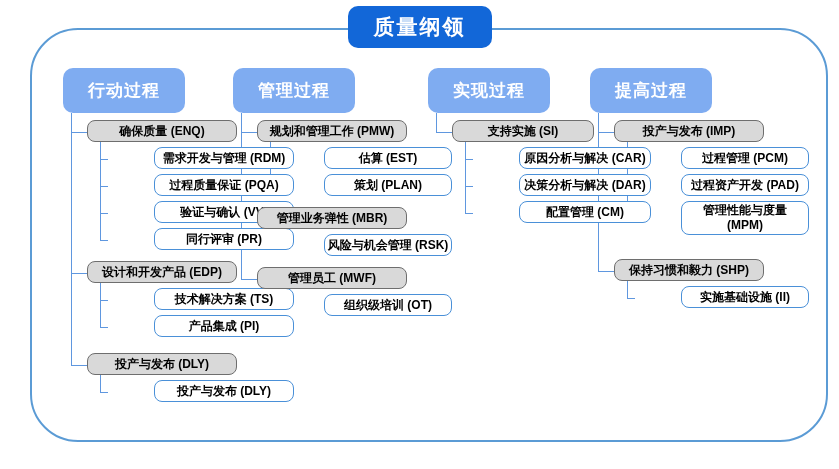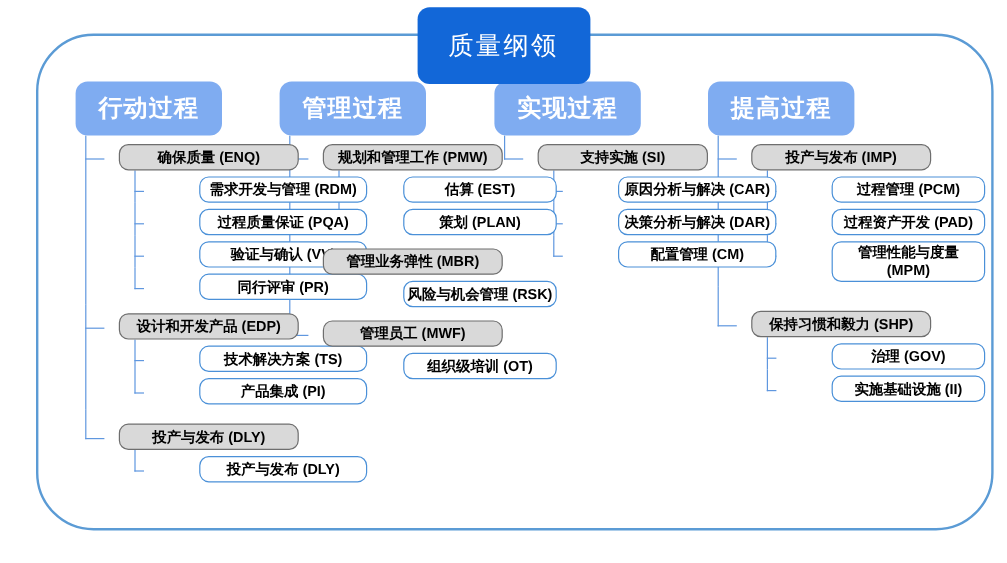"质量纲领" .title-box { font-weight: normal -> bold; padding: 18px 26px -> 7px 26px }
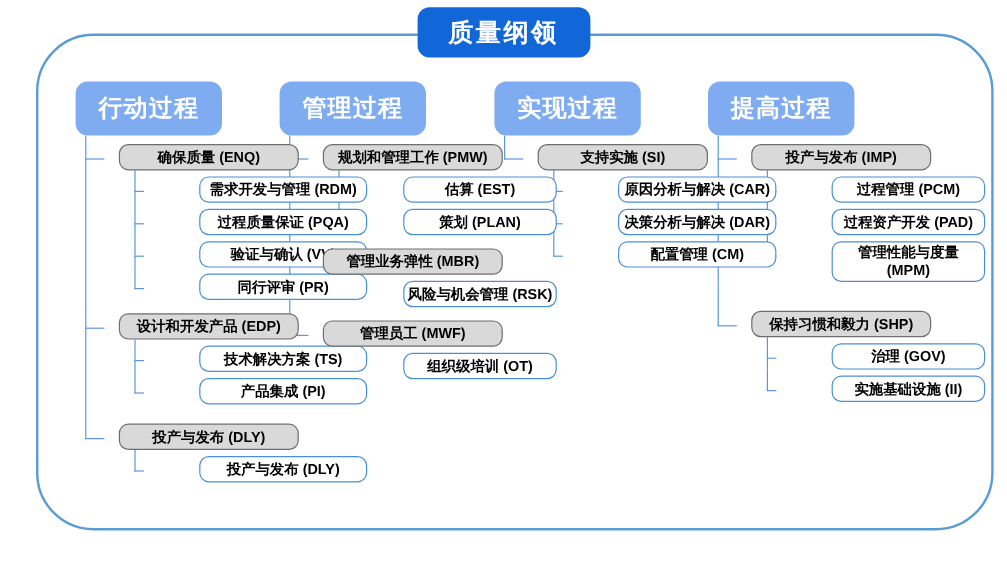"行动过程" .col-header { font-size: 20px -> 17px }
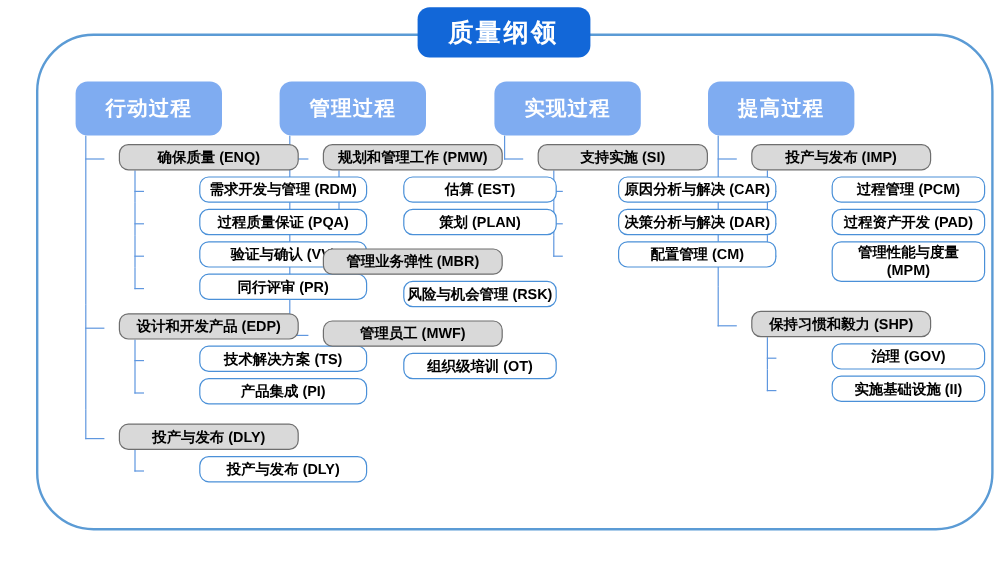"实现过程" #col3 { left: 412px -> 428px }
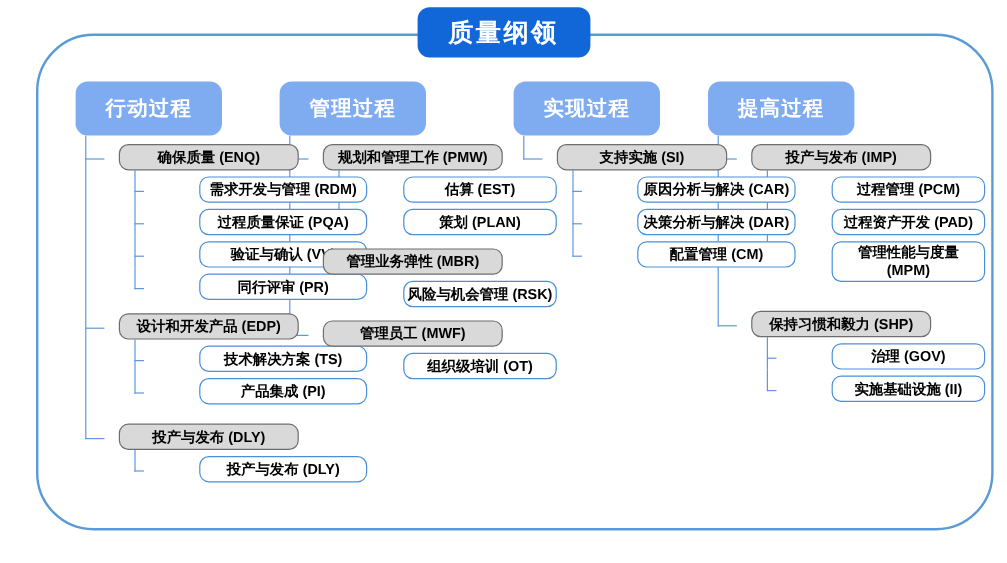"确保质量 (ENQ)" .branch { padding-left: 28px -> 16px }
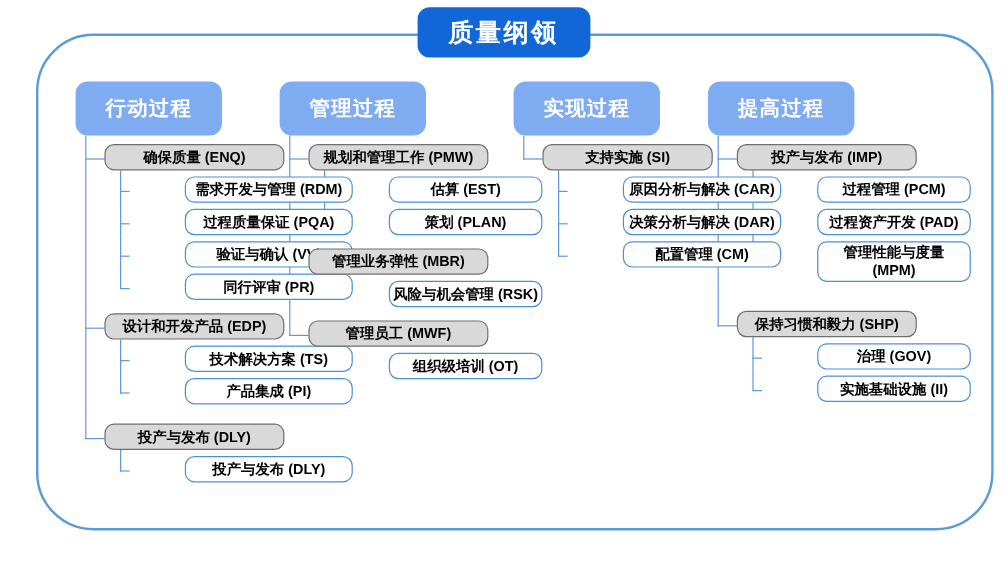"治理 (GOV)" div.kid { html: <div> <div>治理 (GOV)</div> </div> -> none }
